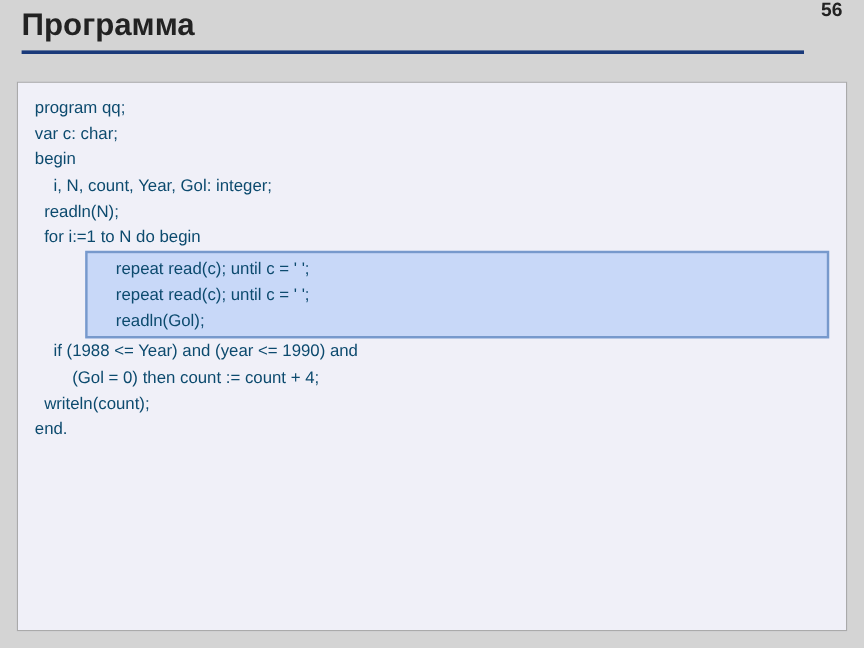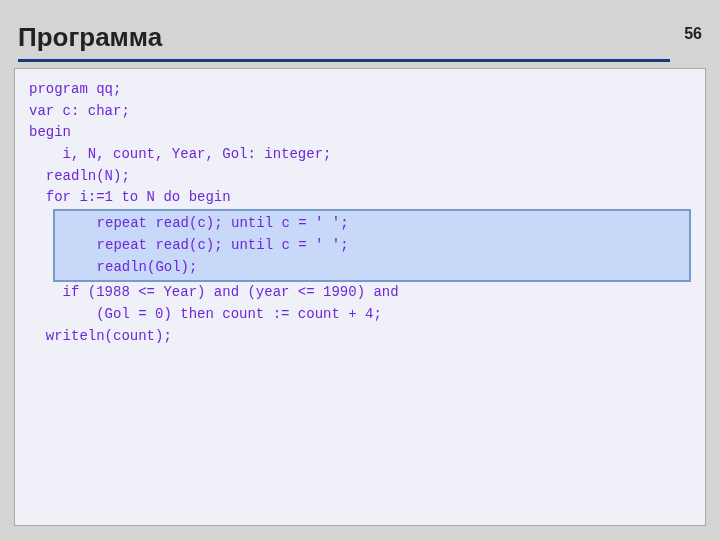"Программа" .title-bar { top: 22px -> 5px }
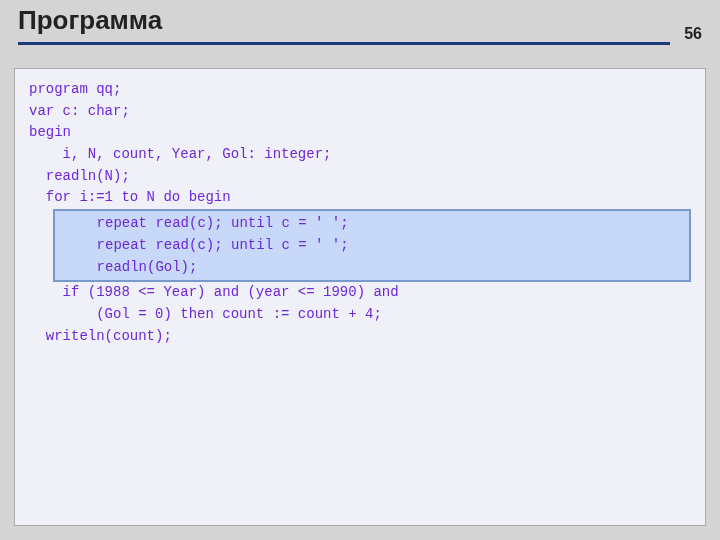"56" .slide-number { top: 25px -> 0 }
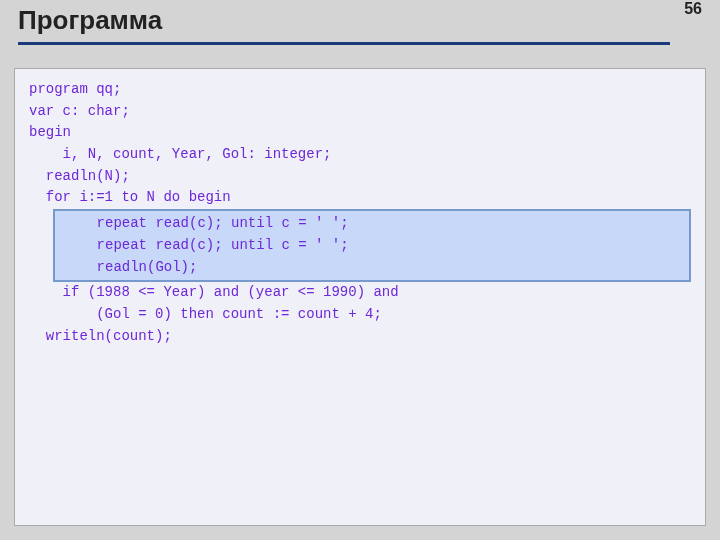"program qq;" .code-area { color: #6d28d9 -> #0c4a6e; font-family: Liberation Mono, monospace -> Liberation Sans, sans-serif }
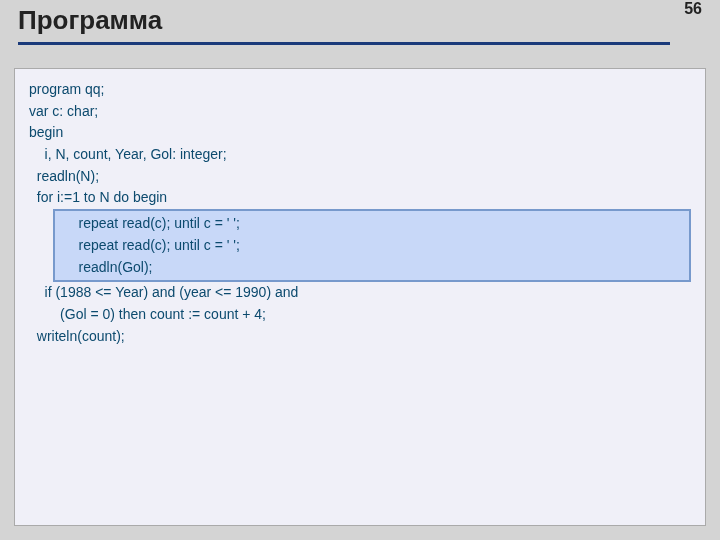"repeat read(c); until c =" .highlight-block { margin-left: 24px -> 42px }
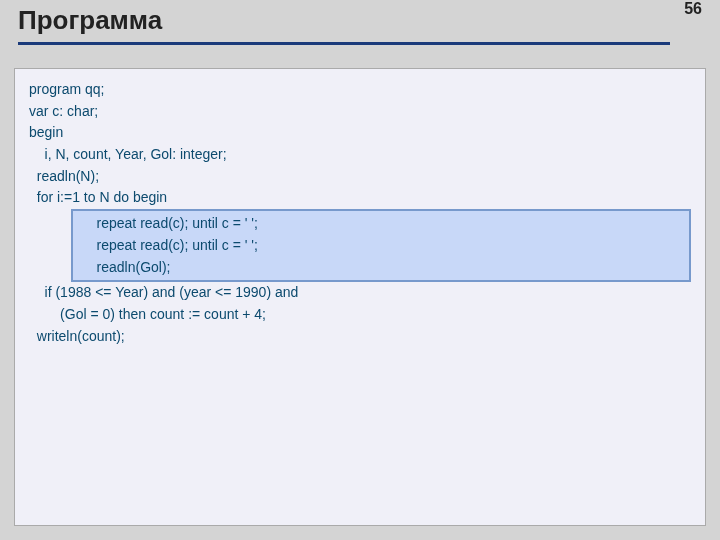"end." span.line { html: none -> <span>end.</span> }
